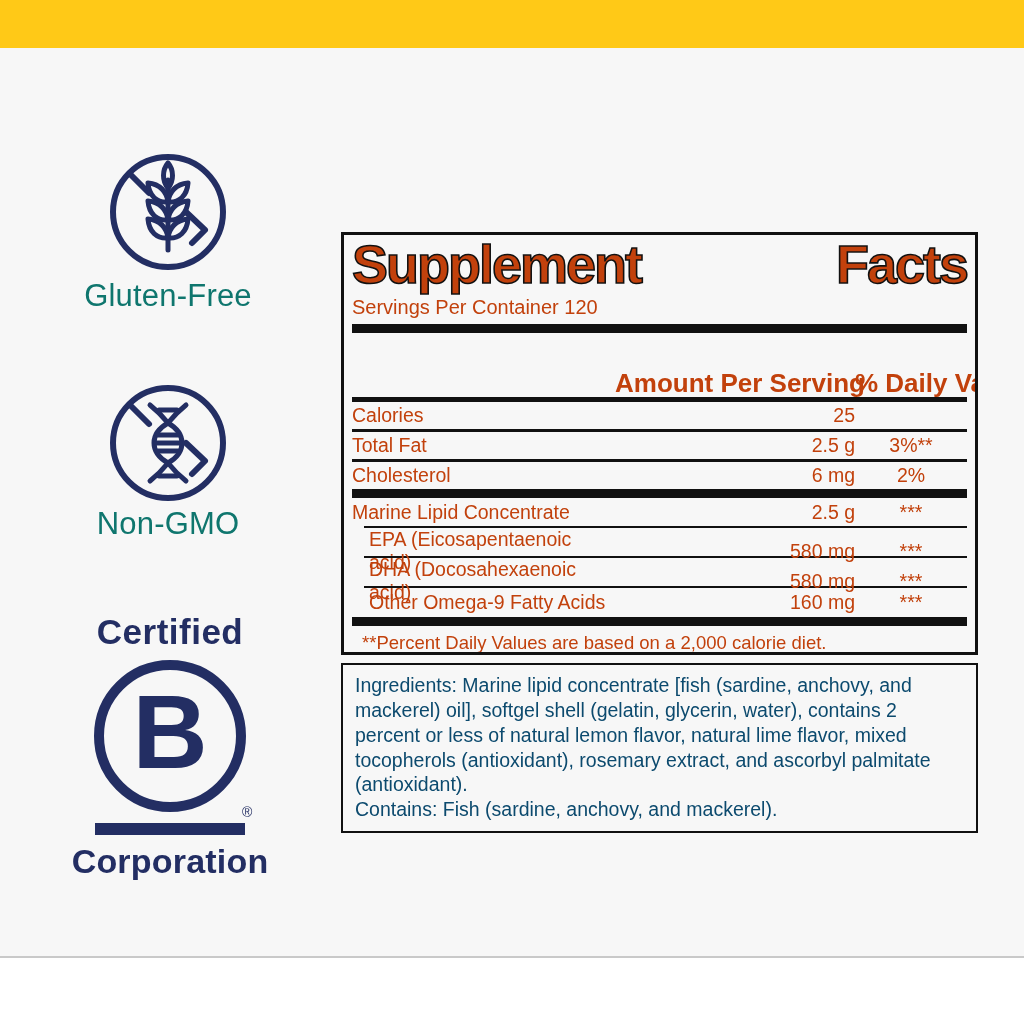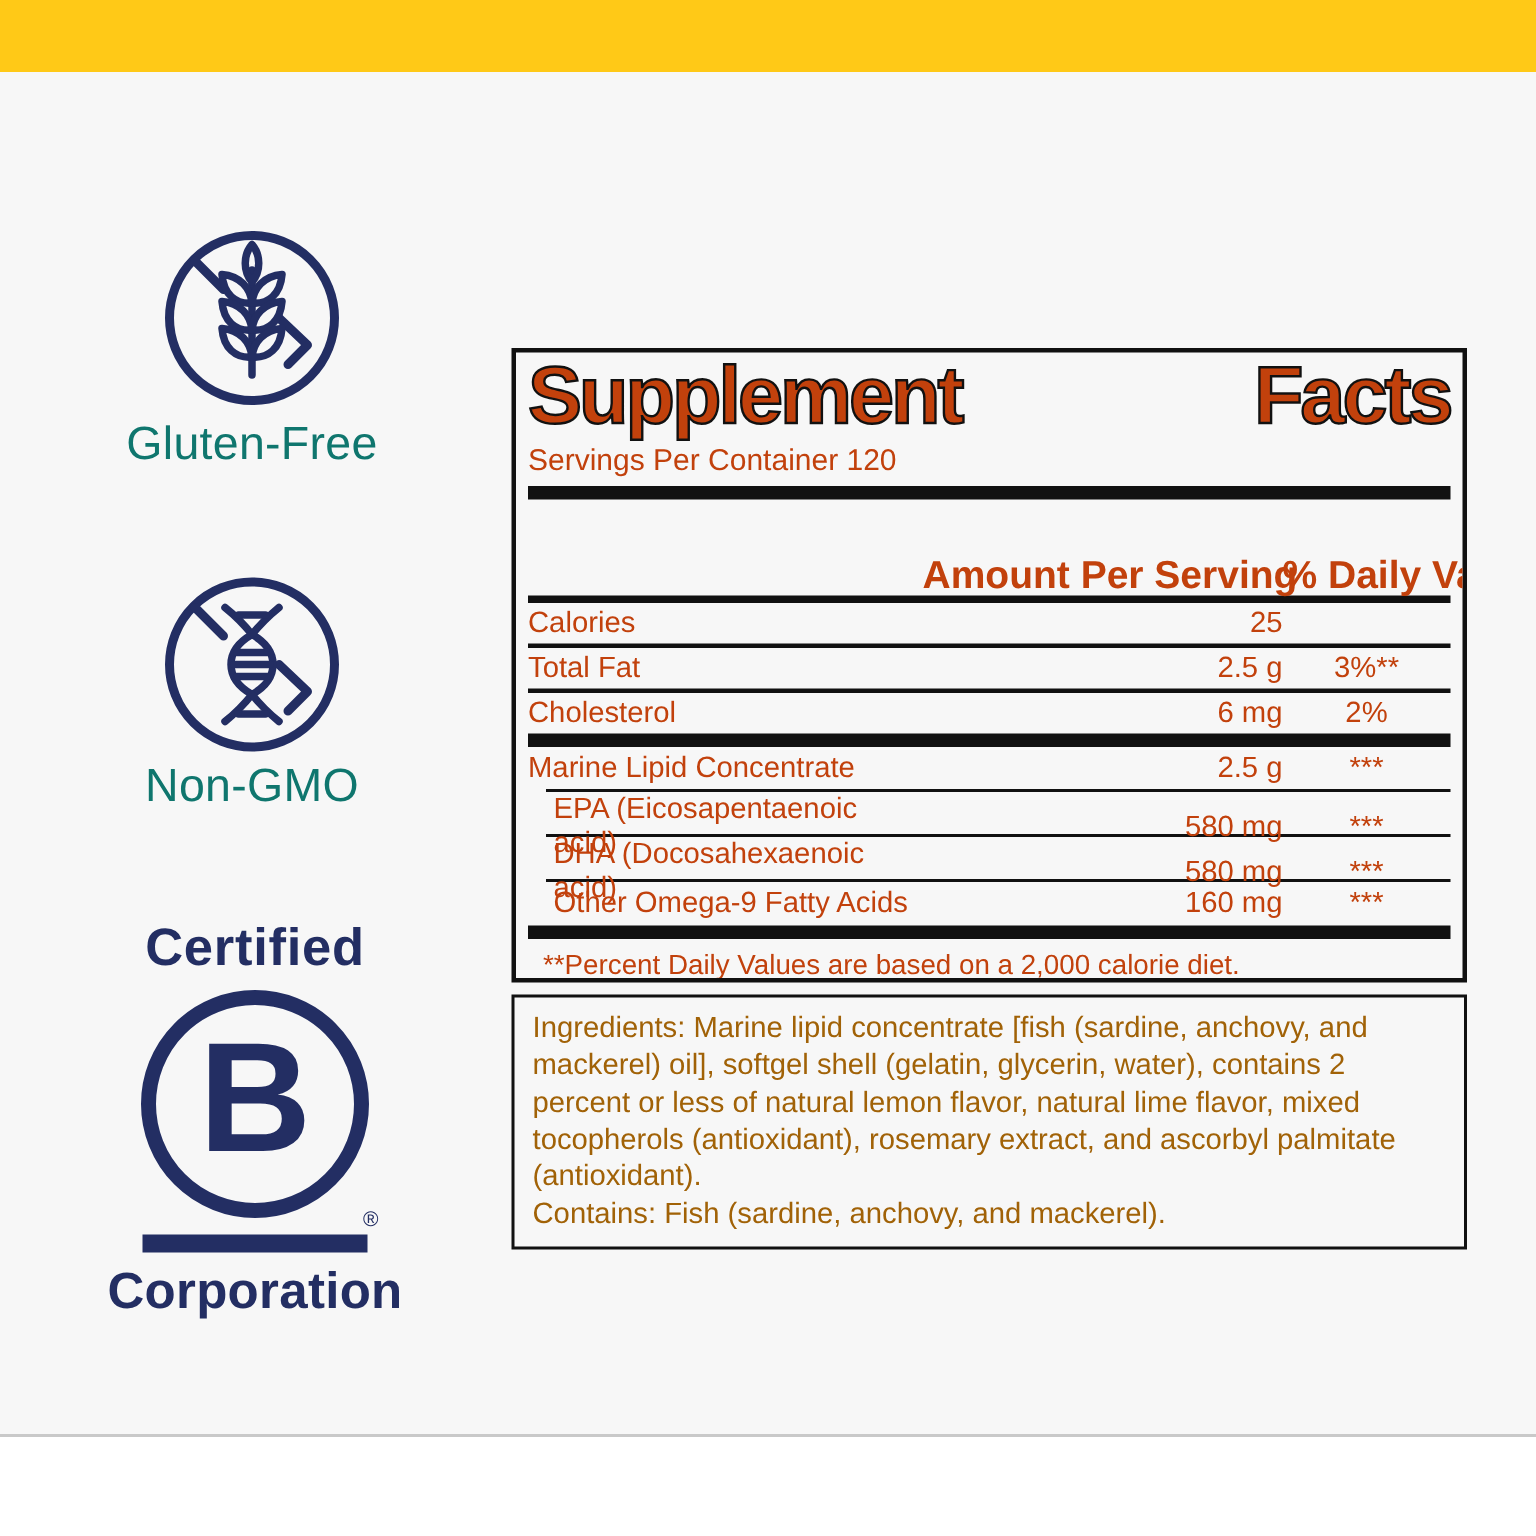"Ingredients: Marine lipid concentrate" .ingredients { color: #a16207 -> #0c4a6e }
